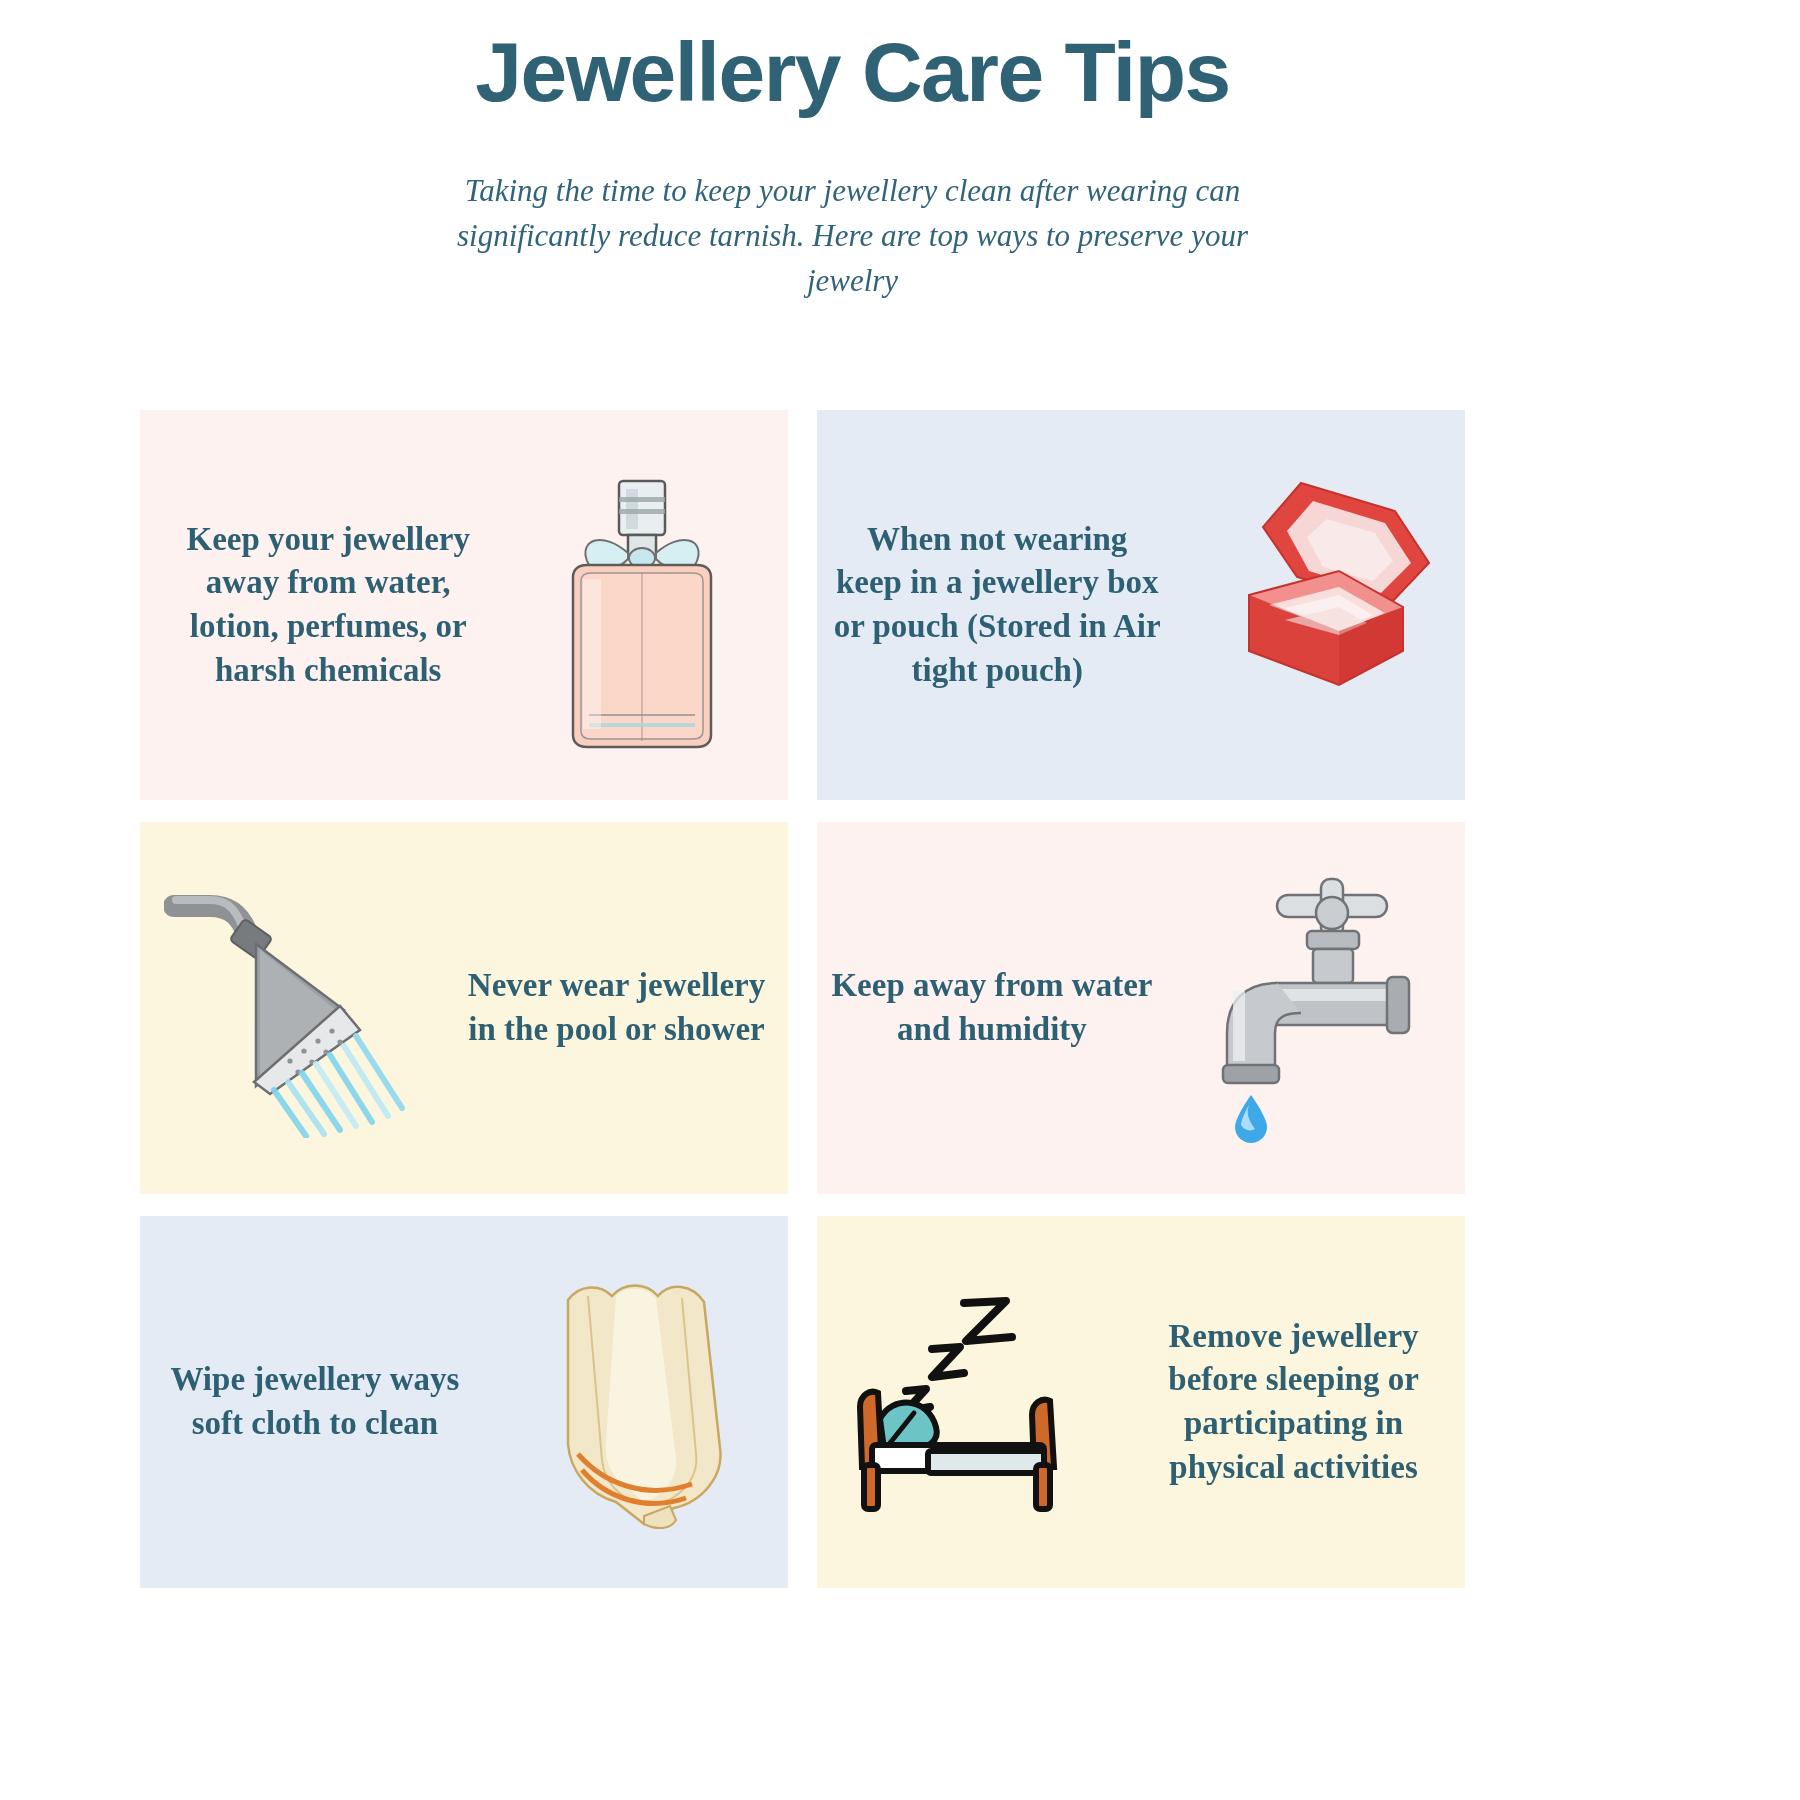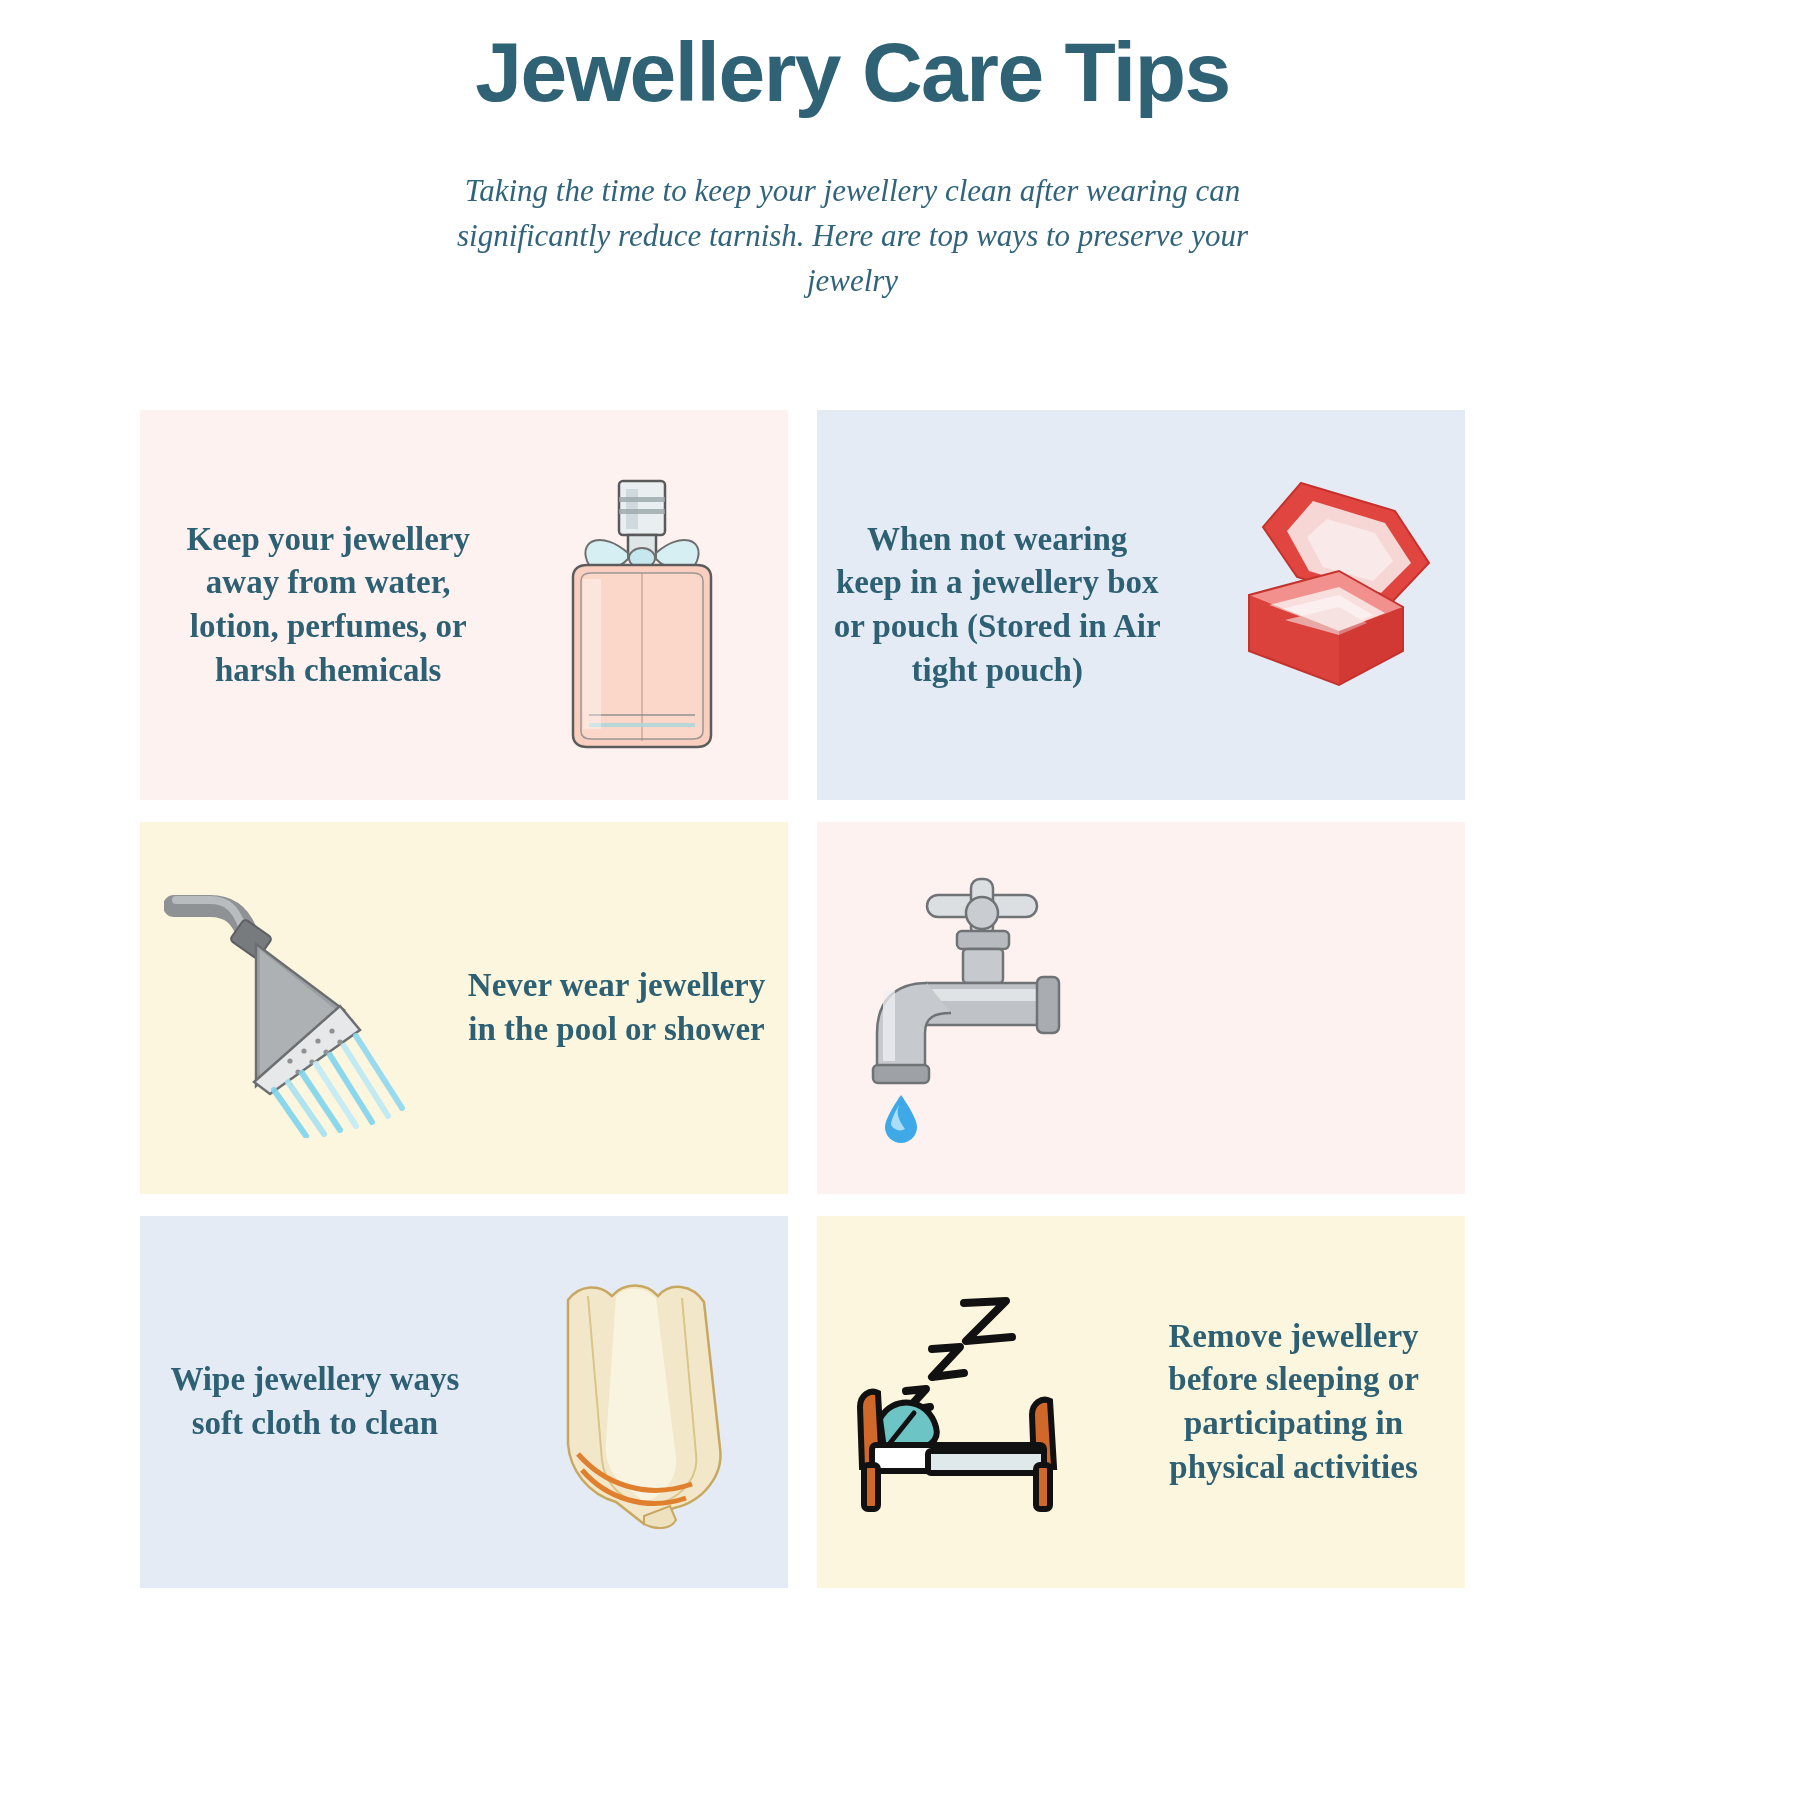"Keep away from water and" div.card-text { html: none -> <div>Keep away from water and humidity</div> }
